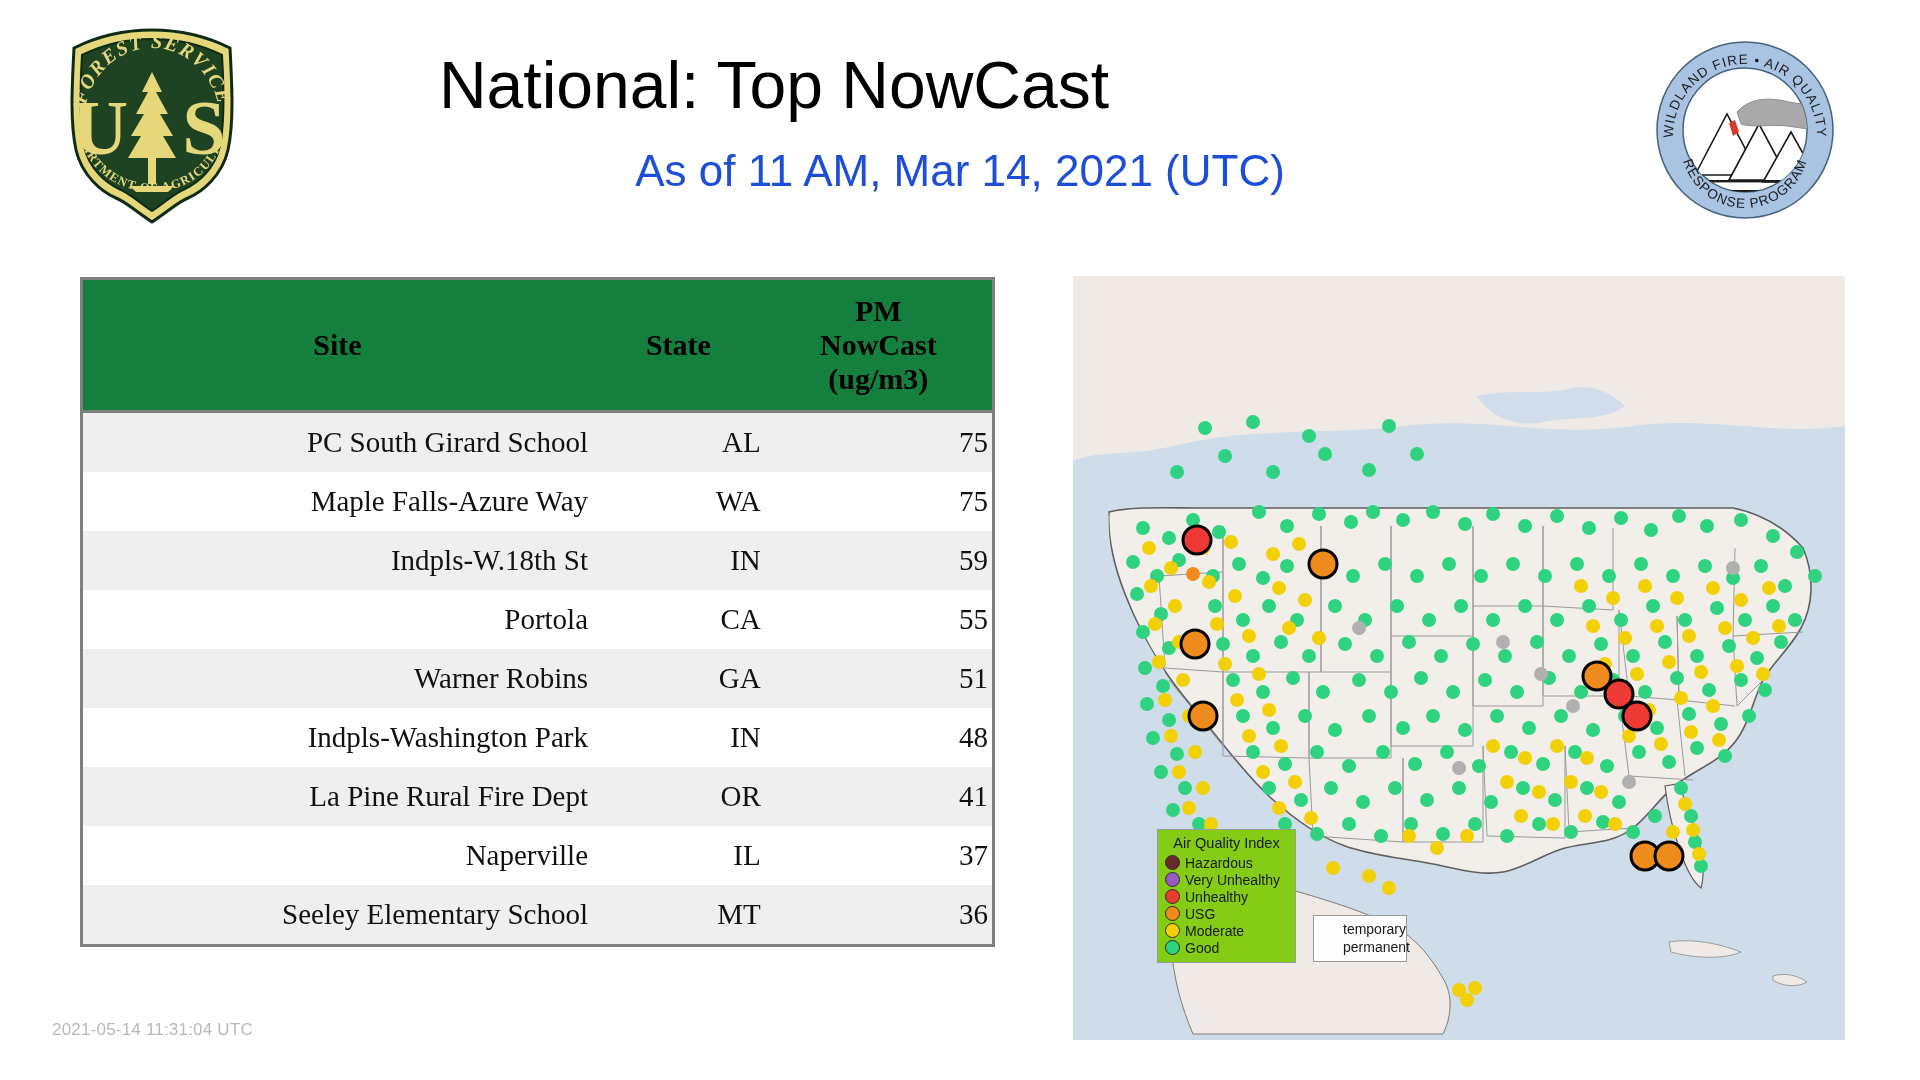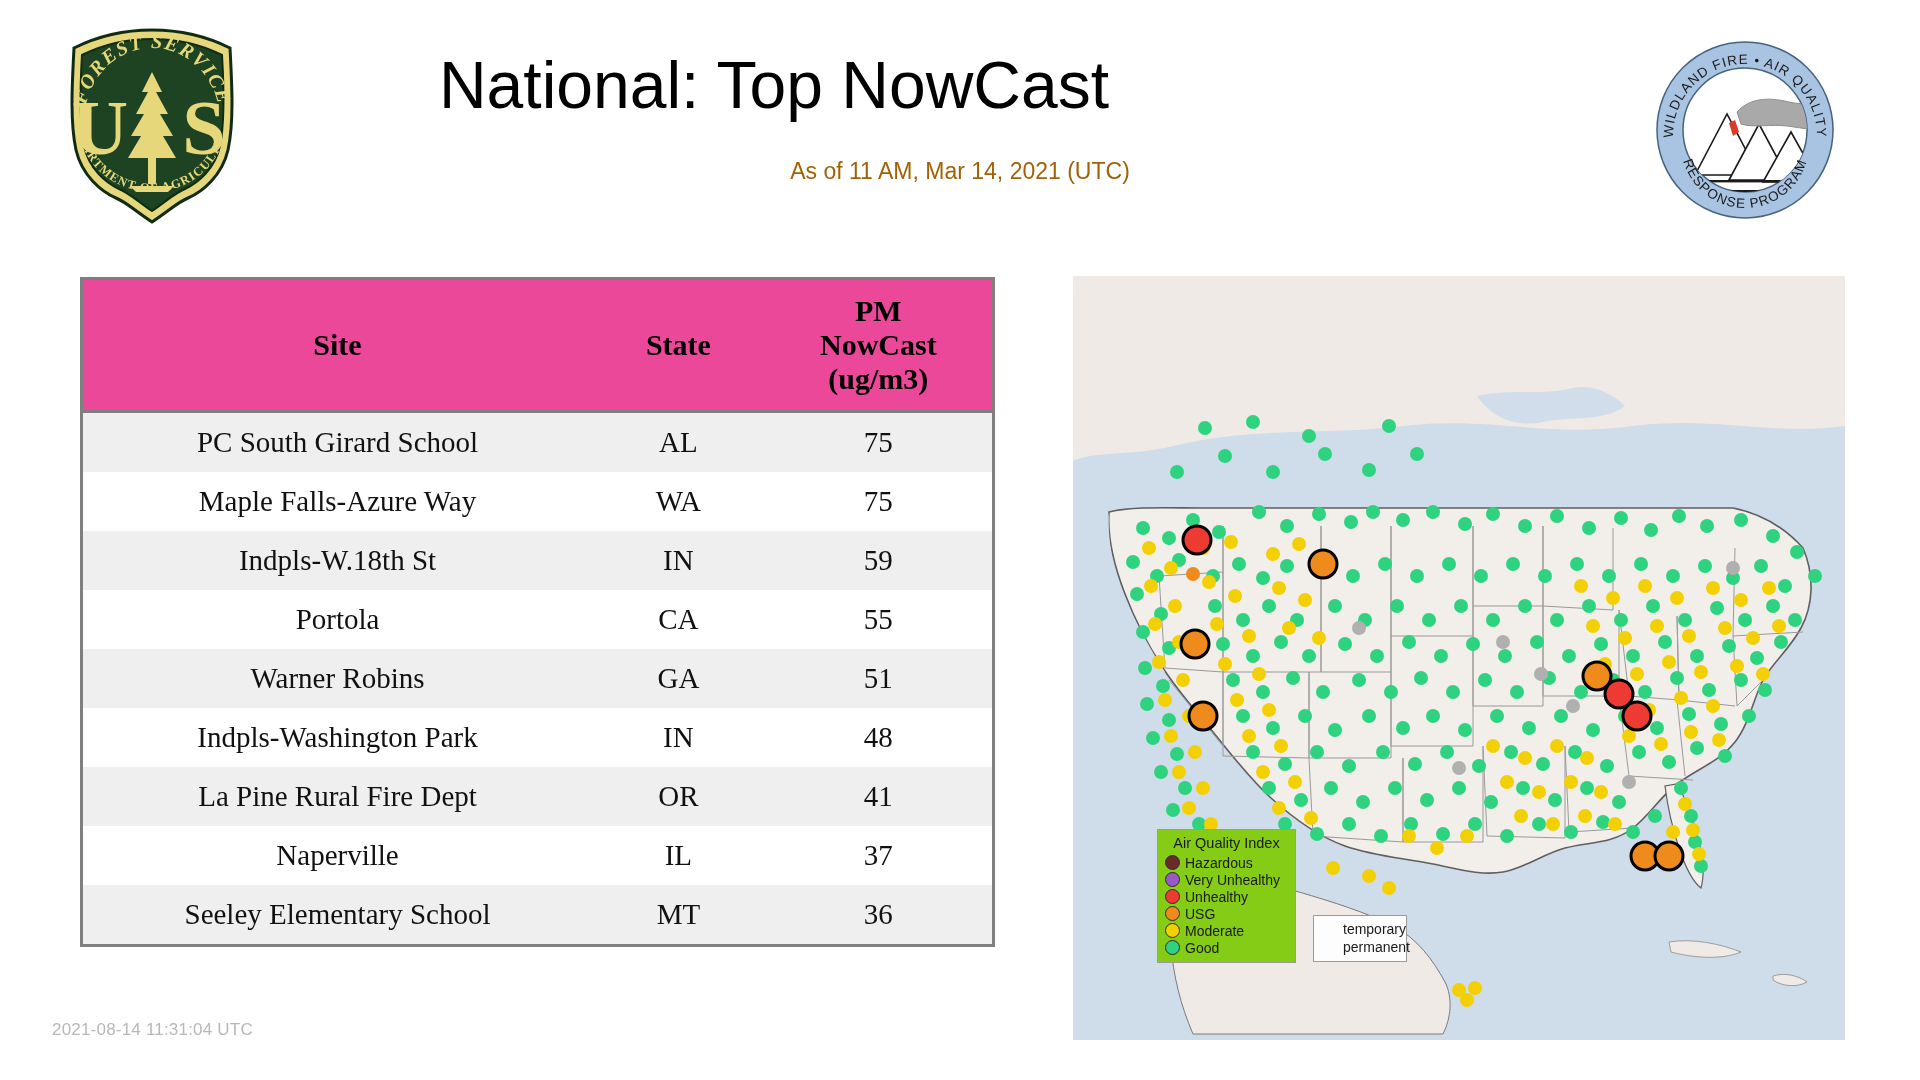"As of 11 AM, Mar" .subtitle { color: #a16207 -> #1d4ed8; font-size: 23px -> 44px }
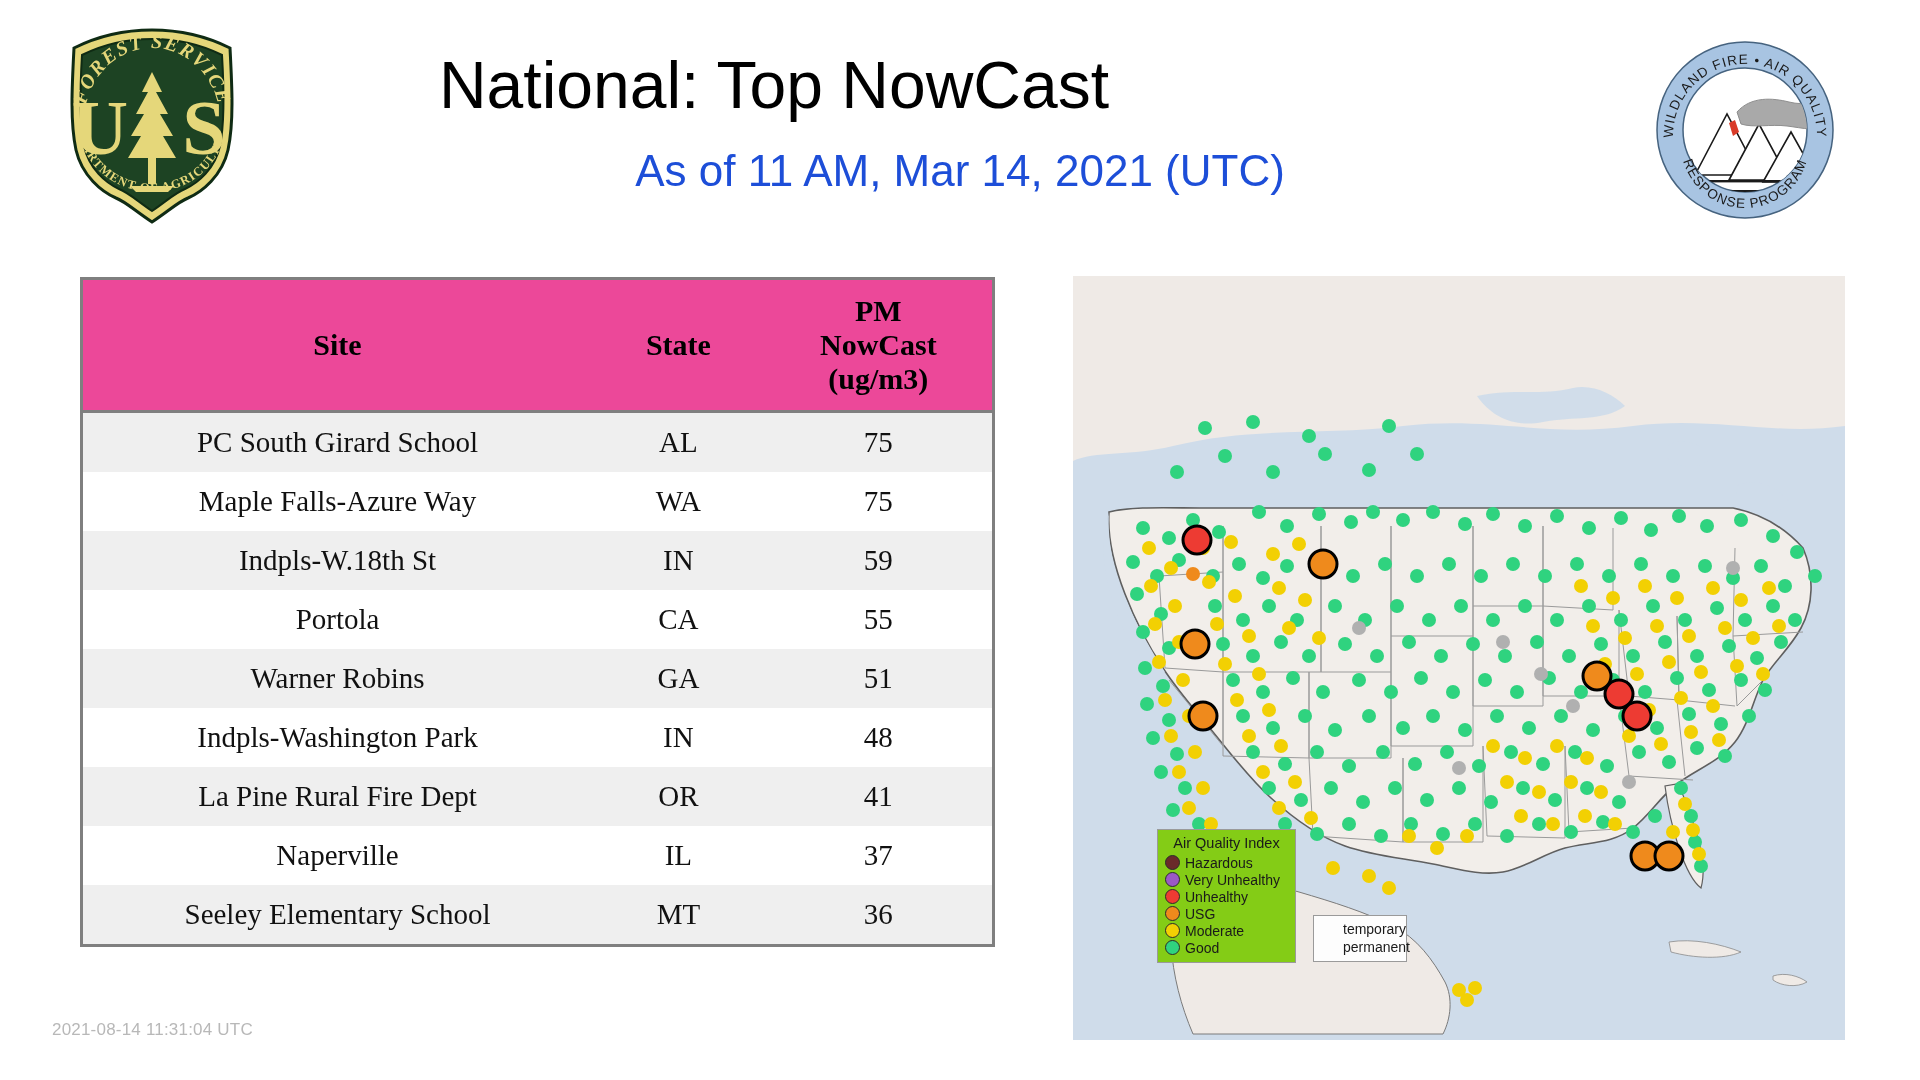"PM" table.aqi th { background: #ec4899 -> #15803d }
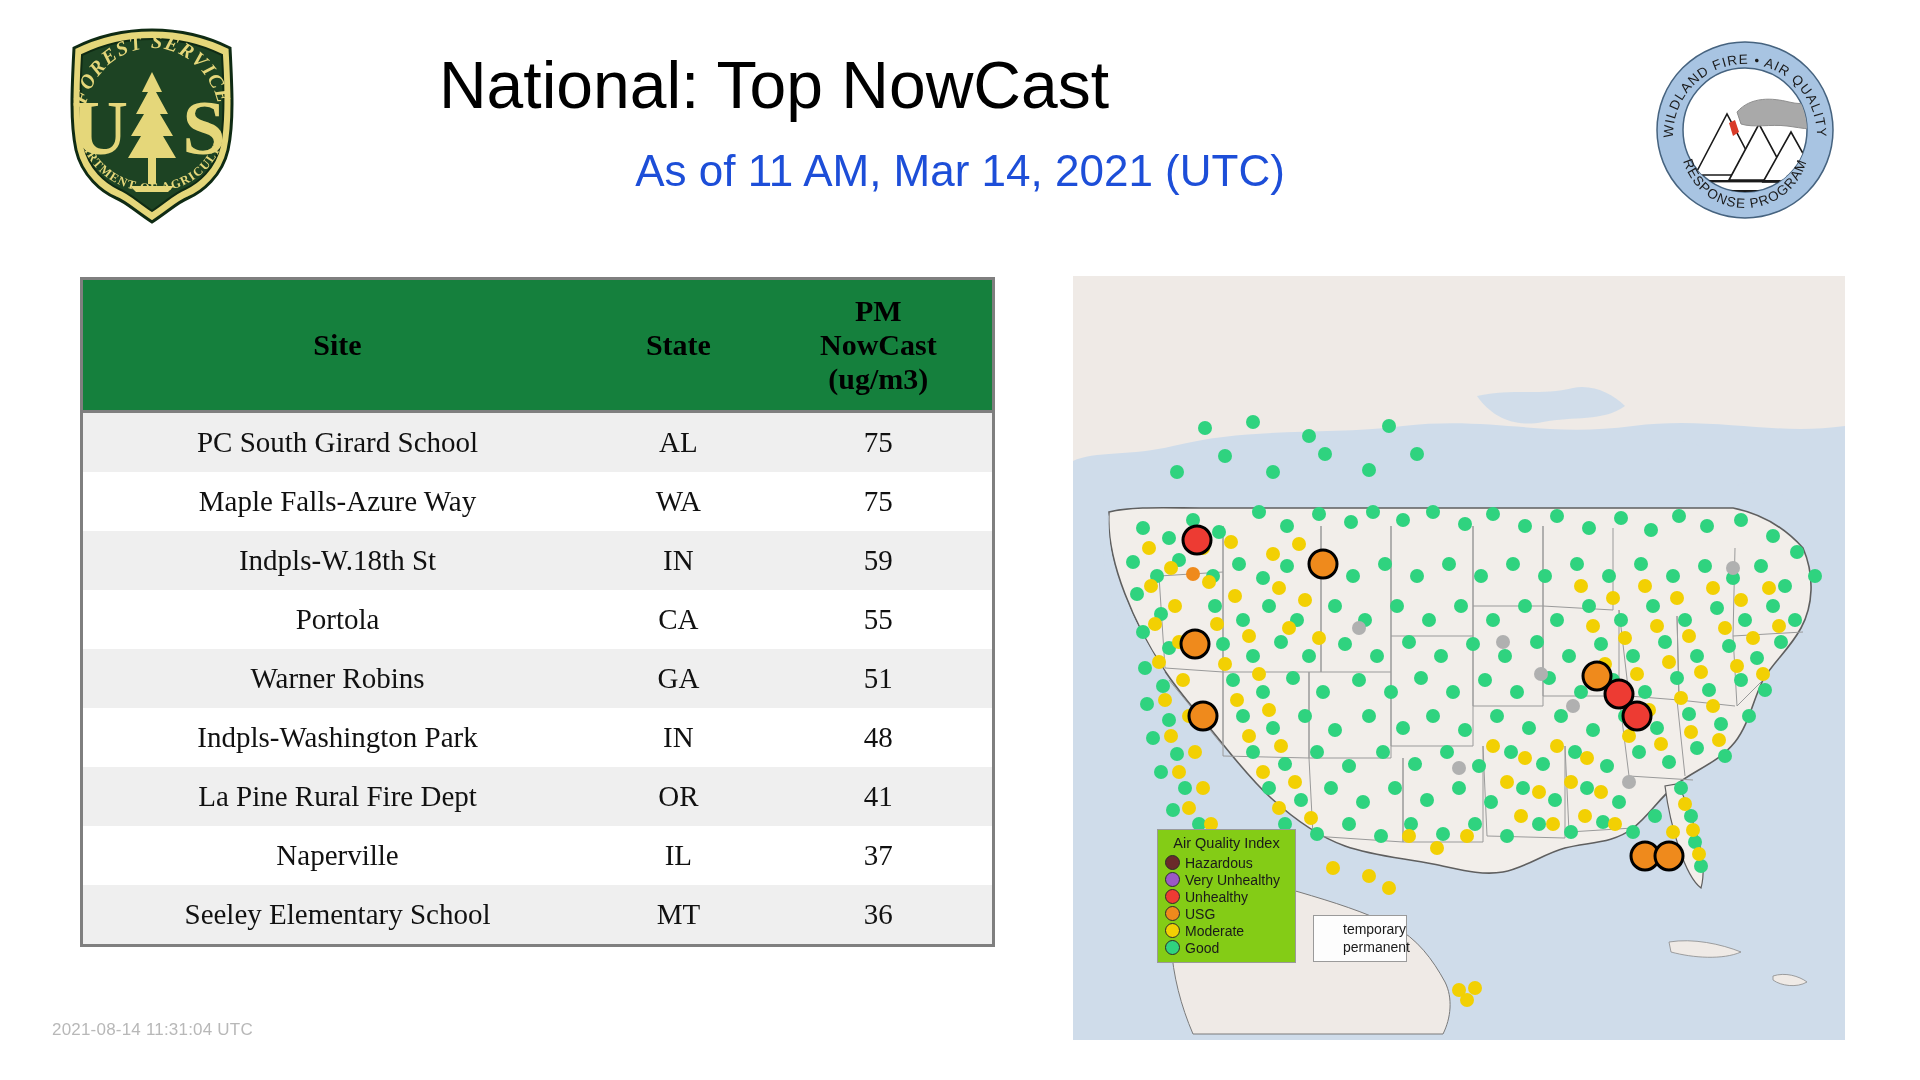"PC South Girard School" table.aqi td { text-align: center -> right }
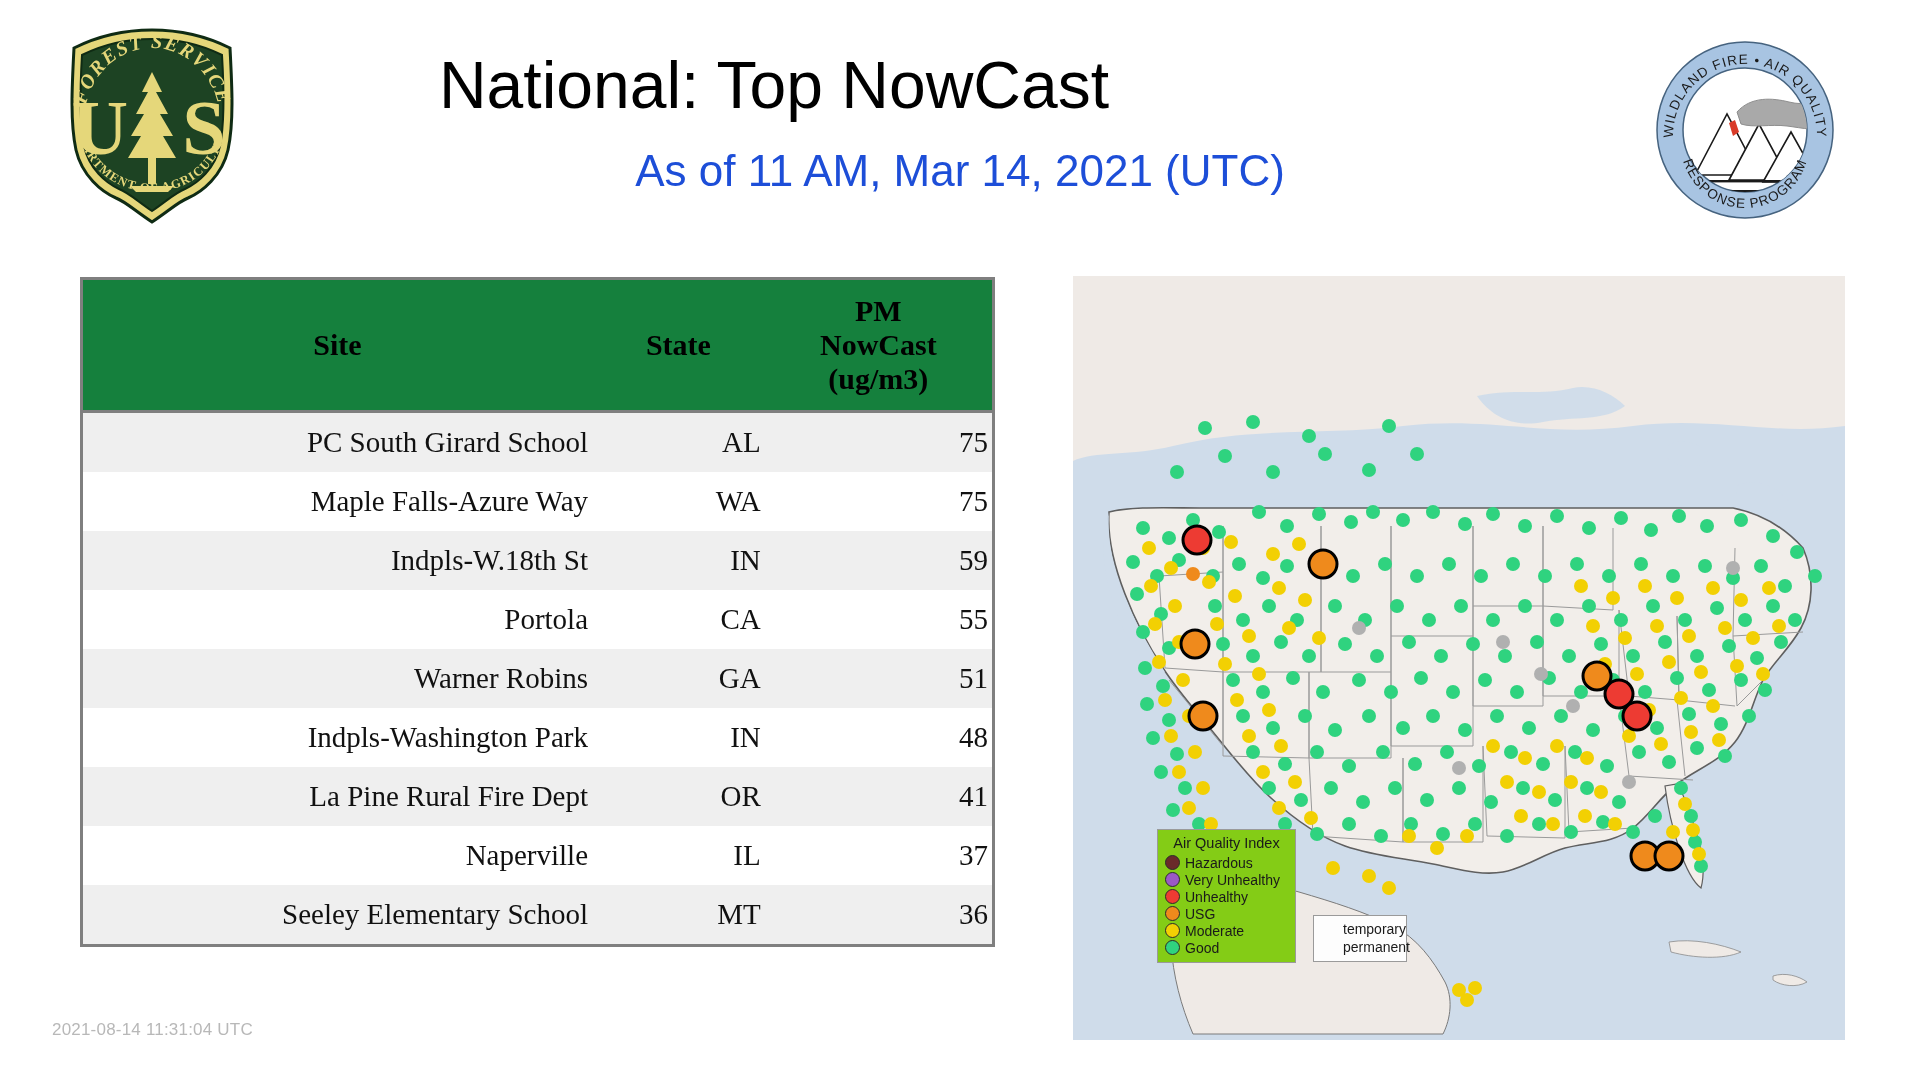"2021-08-14 11:31:04 UTC" div.stamp { text: 2021-08-14 -> 2021-05-14 }
